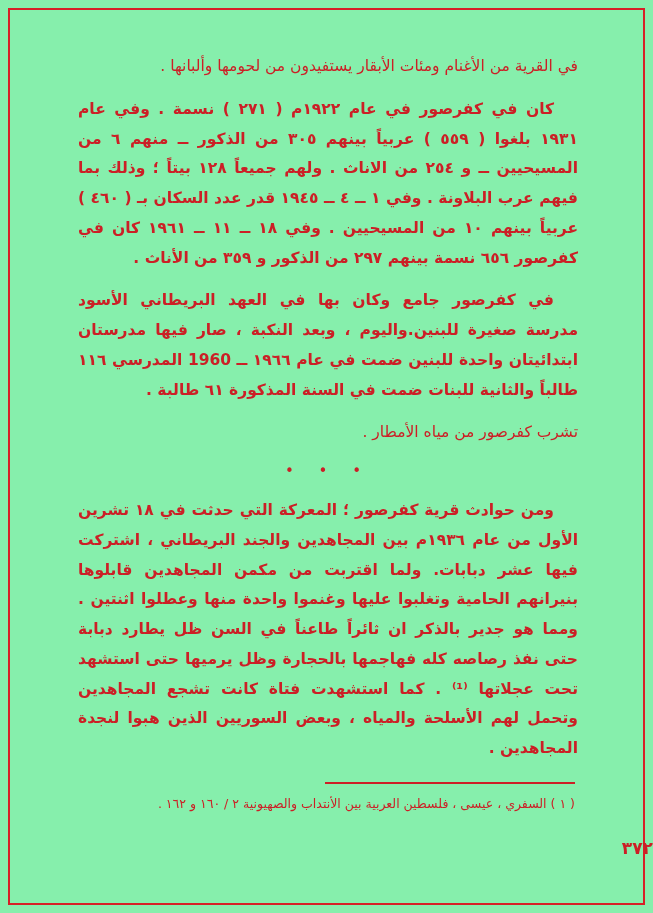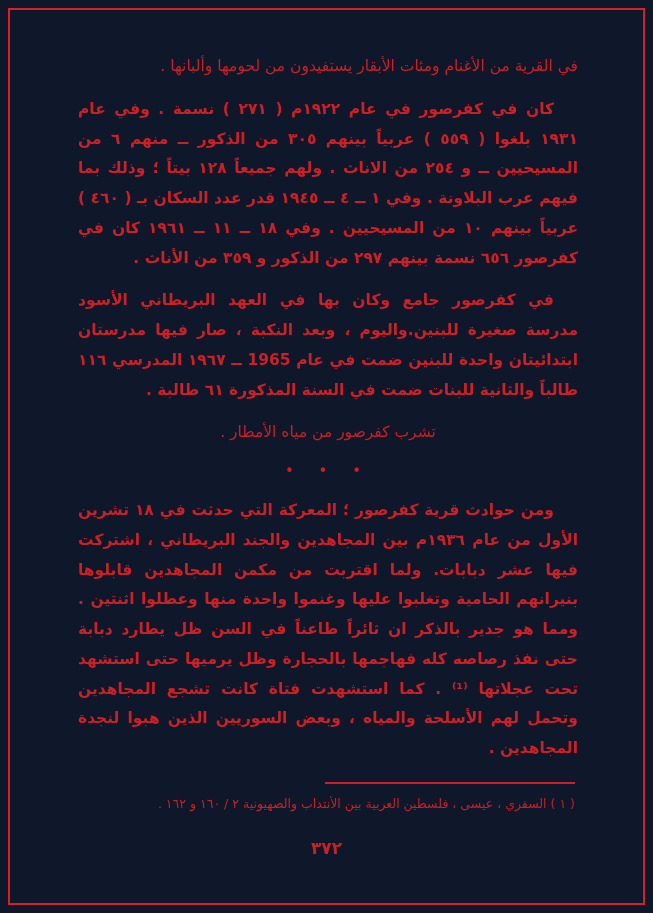"في القرية من الأغنام ومئات" .page { background: #0f172a -> #86efac }
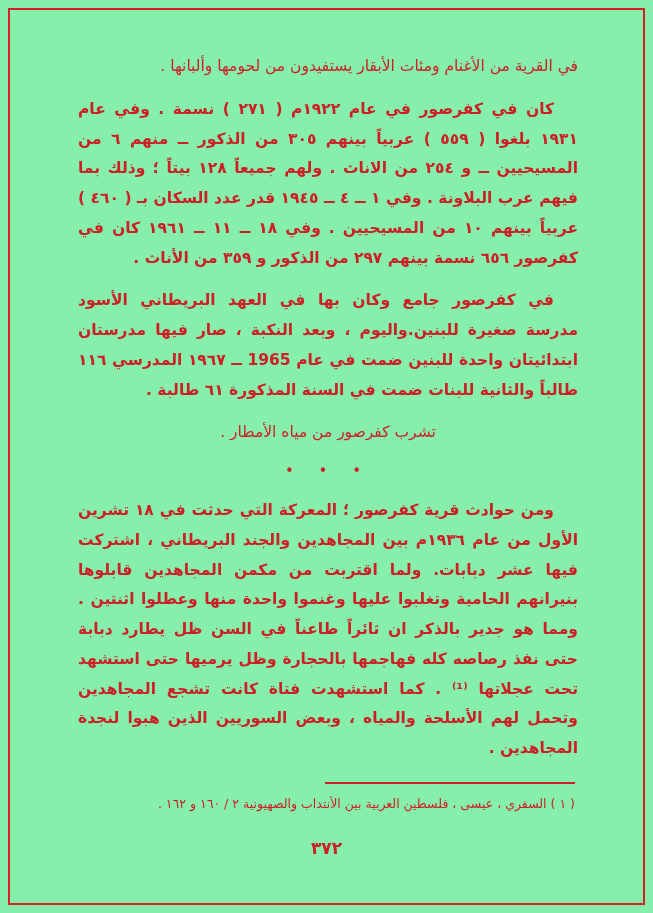"في كفرصور جامع وكان بها" p.para { text: 1965 ــ ١٩٦٧ -> ١٩٦٦ ــ 1960 }
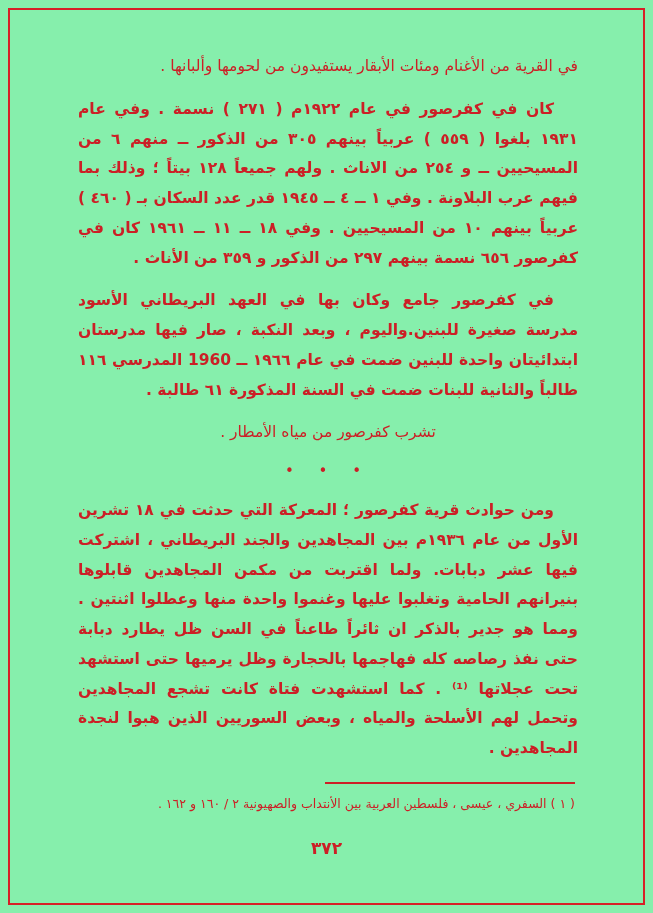"تشرب كفرصور من مياه الأمطار" .para.center-ish { text-align: center -> none }
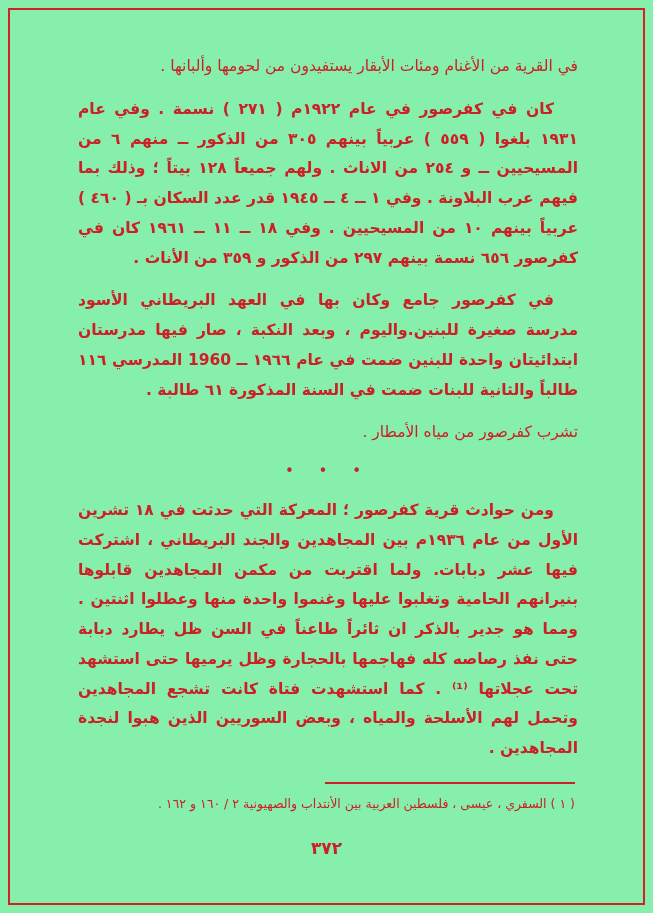"٣٧٢" .page-number { text-align: center -> right }
